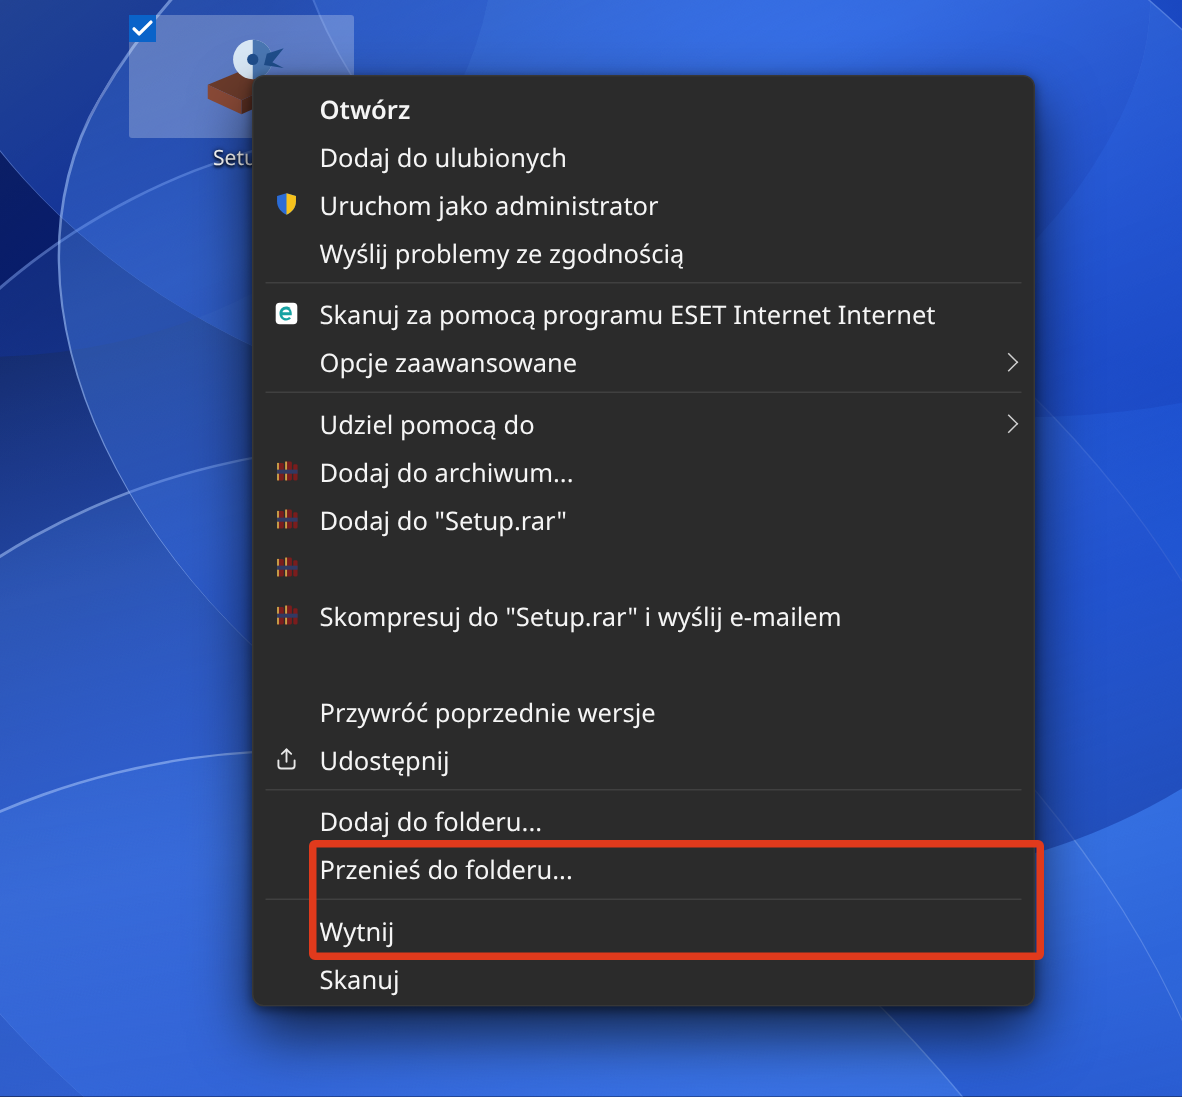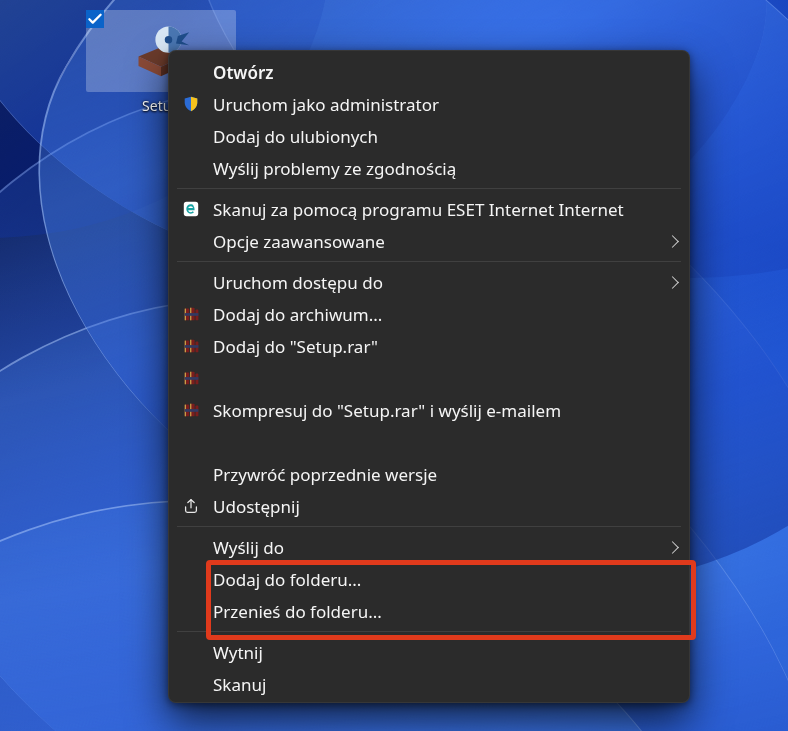"Uruchom jako administrator" div.menu-item { order: before "Dodaj do ulubionych" -> after "Dodaj do ulubionych" }
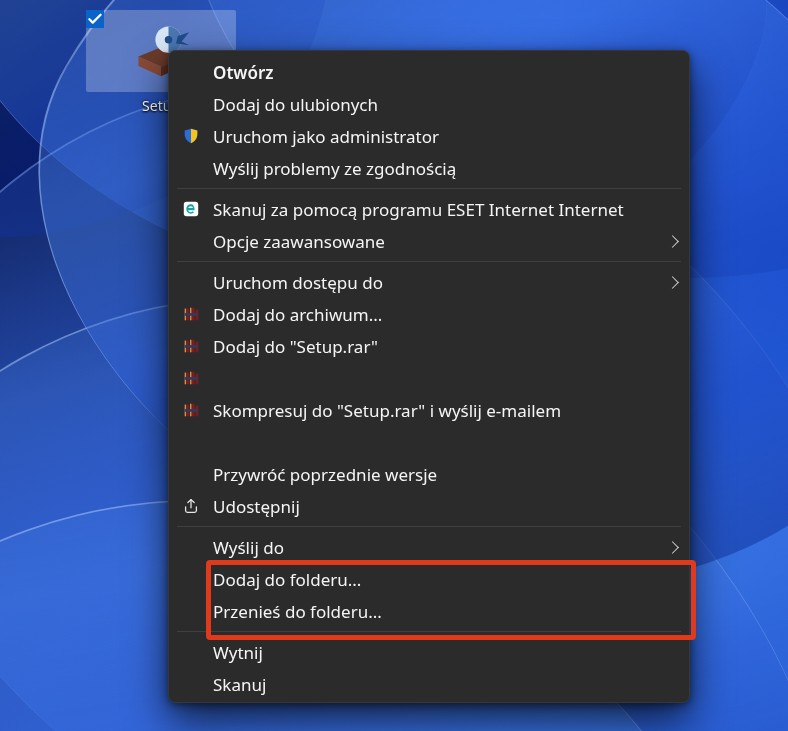"Uruchom dostępu do" span.lbl { text: Uruchom dostępu -> Udziel pomocą }
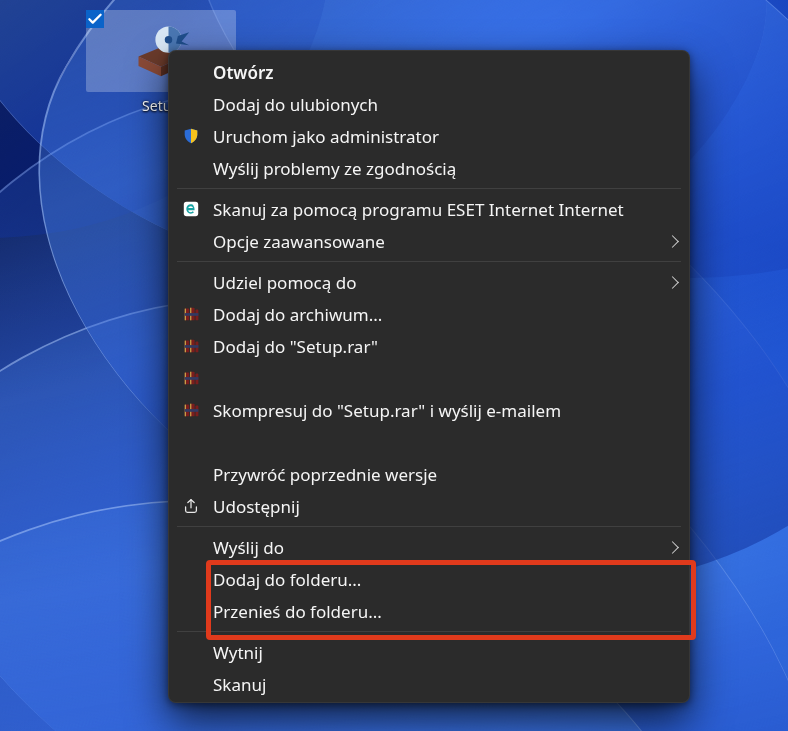"Wyślij do" div.menu-item { html: <div> <span></span> <span>Wyślij do</span> <span></span> </div> -> none }
